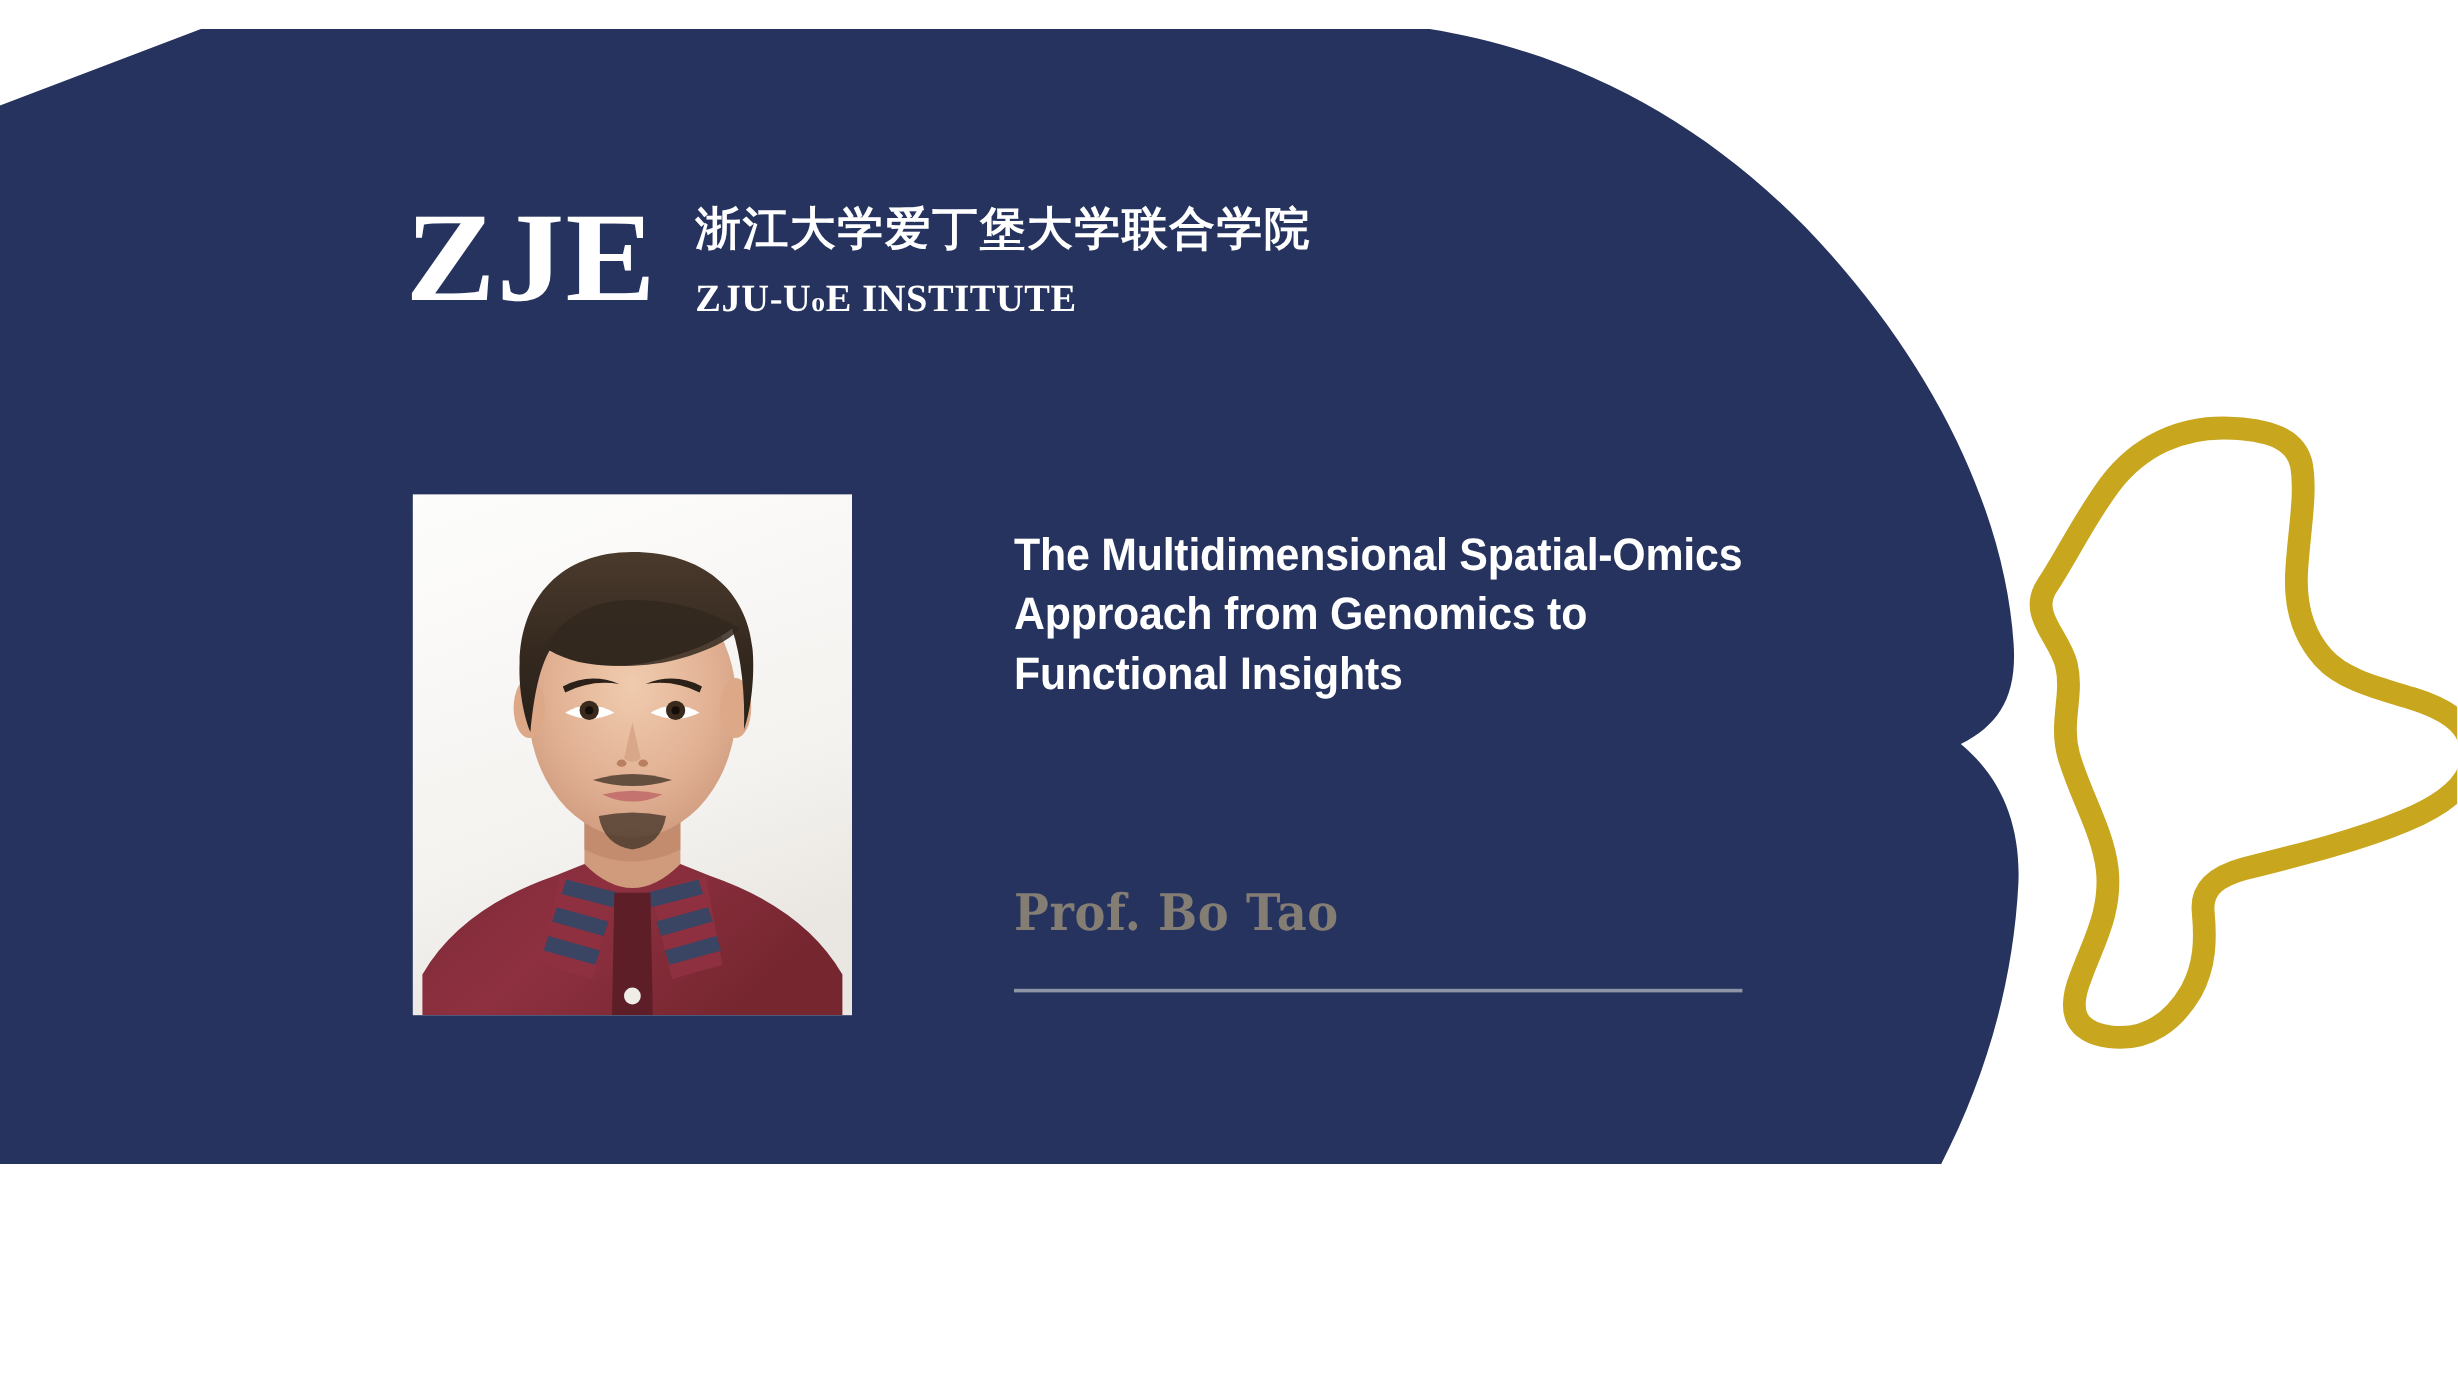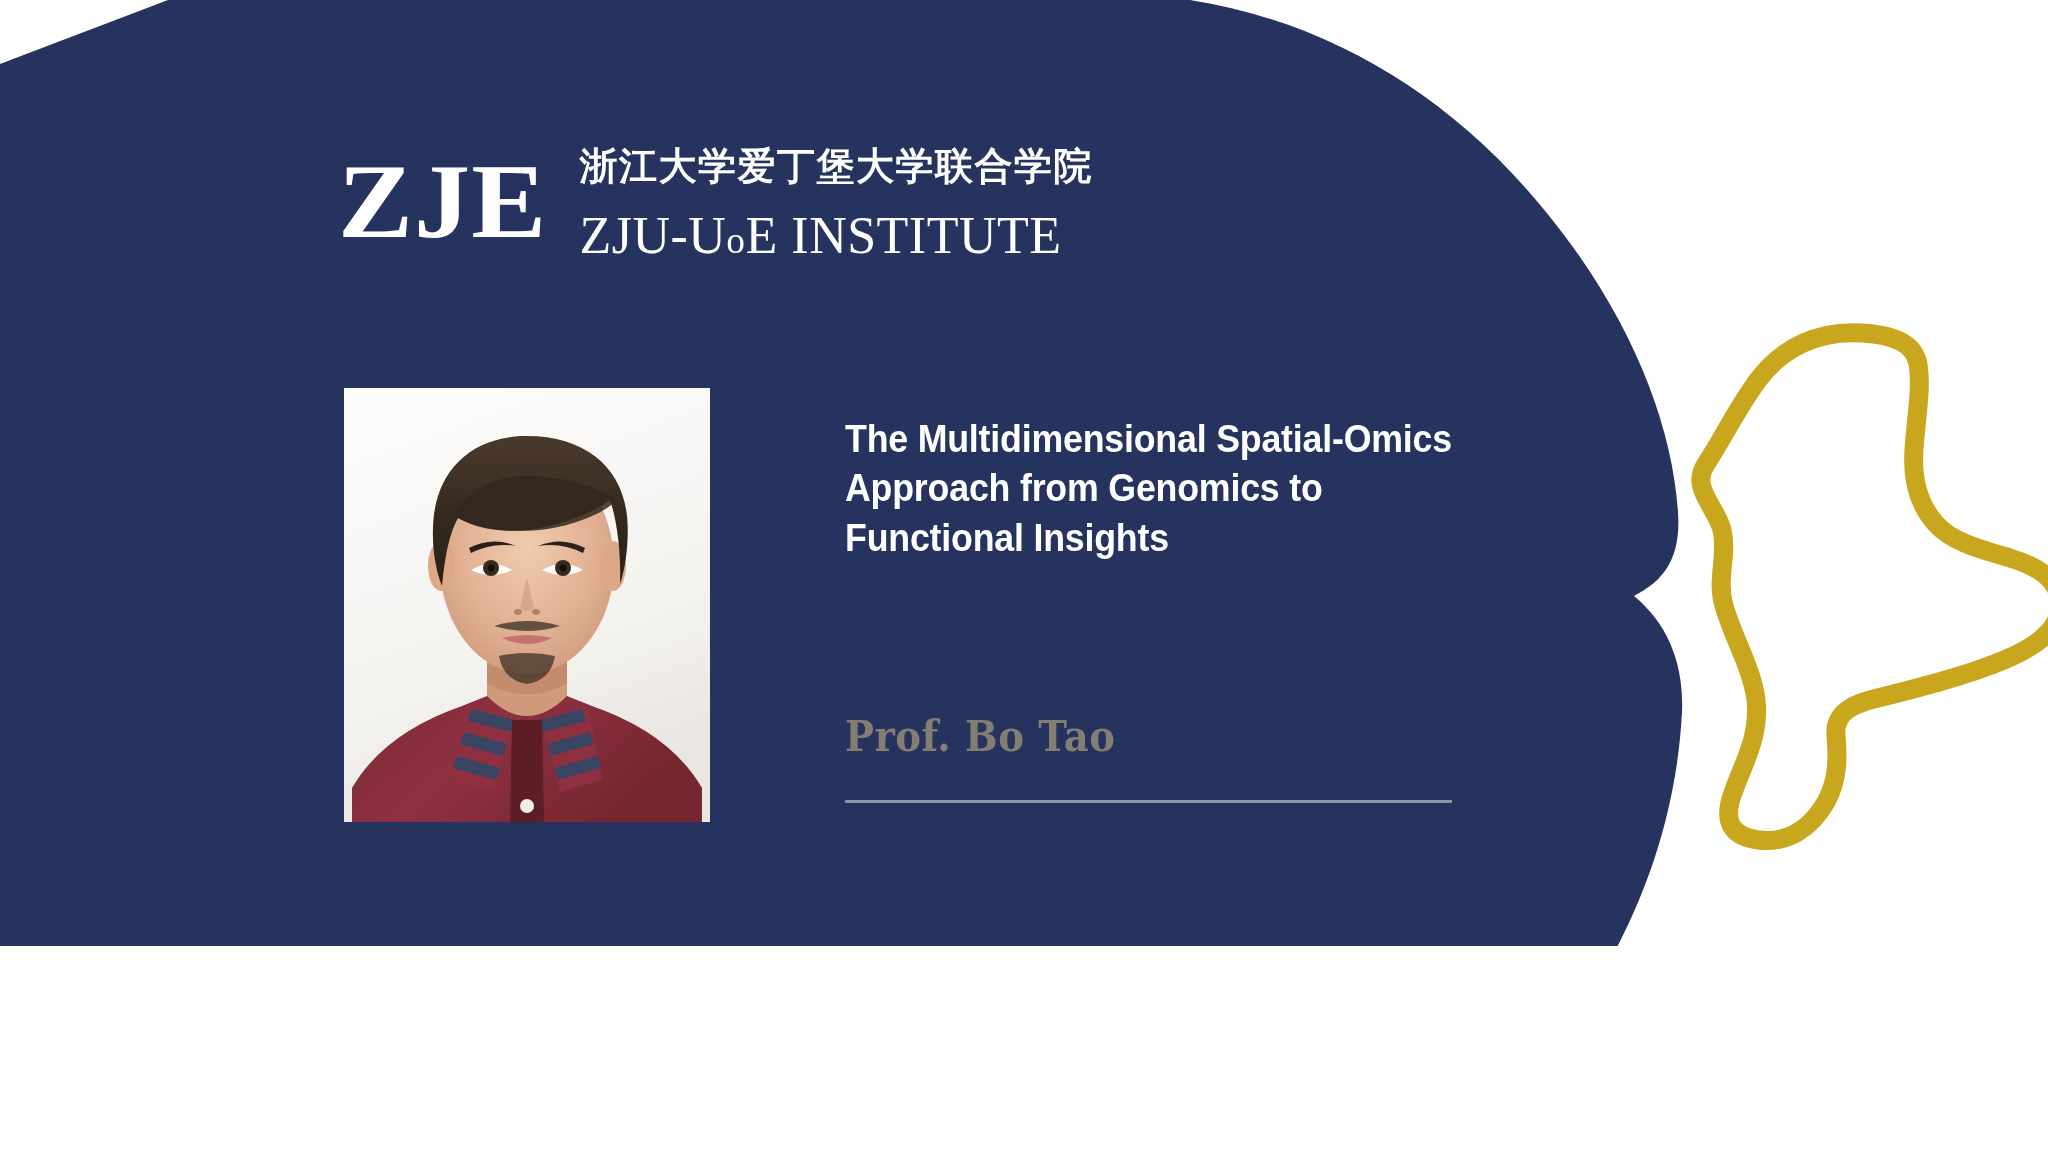"ZJE" #slide { margin-top: none -> 24px }
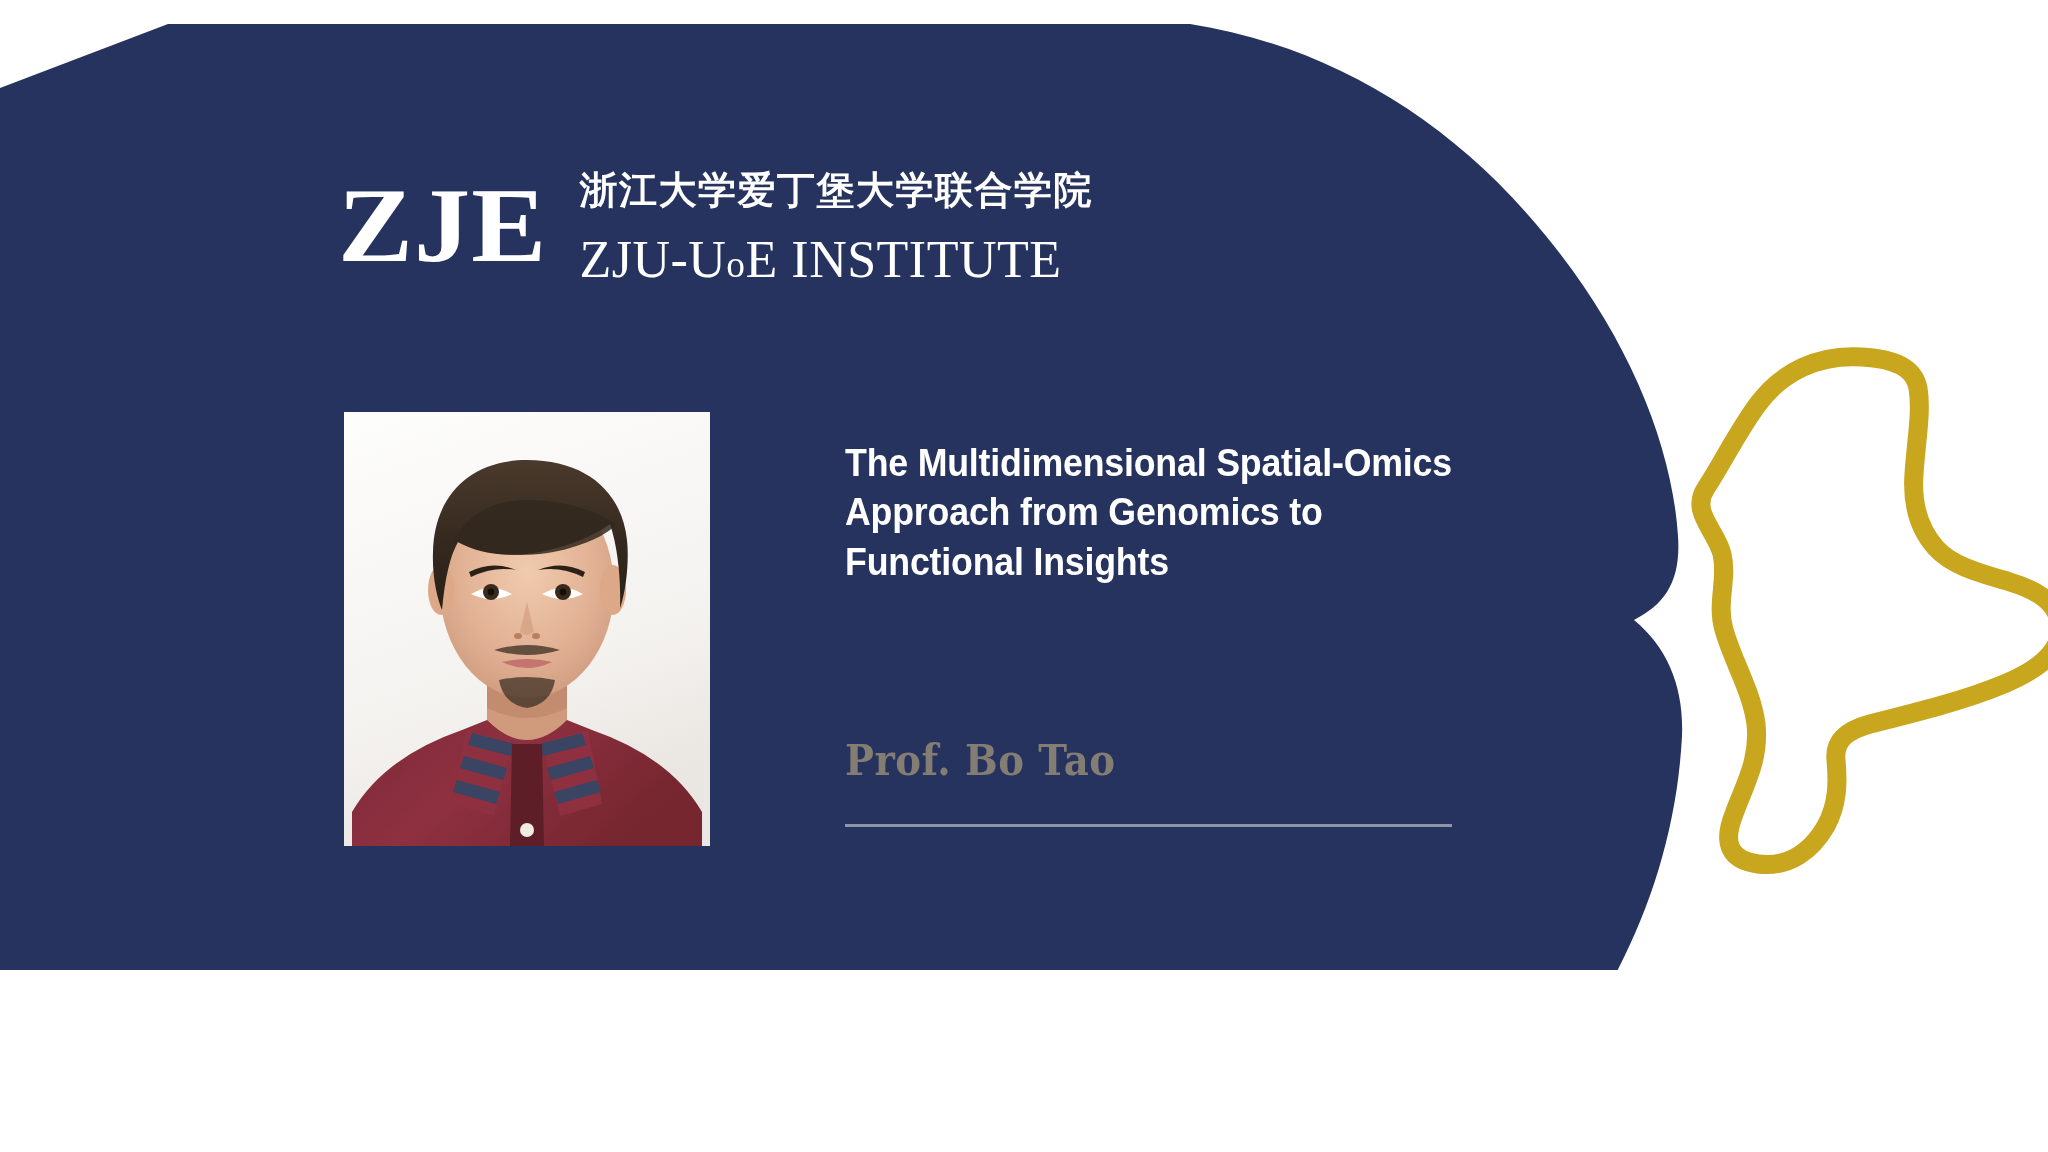"ZJU-UoE INSTITUTE" #logo-name-en { font-size: 52px -> 32px; font-weight: 400 -> 700 }
